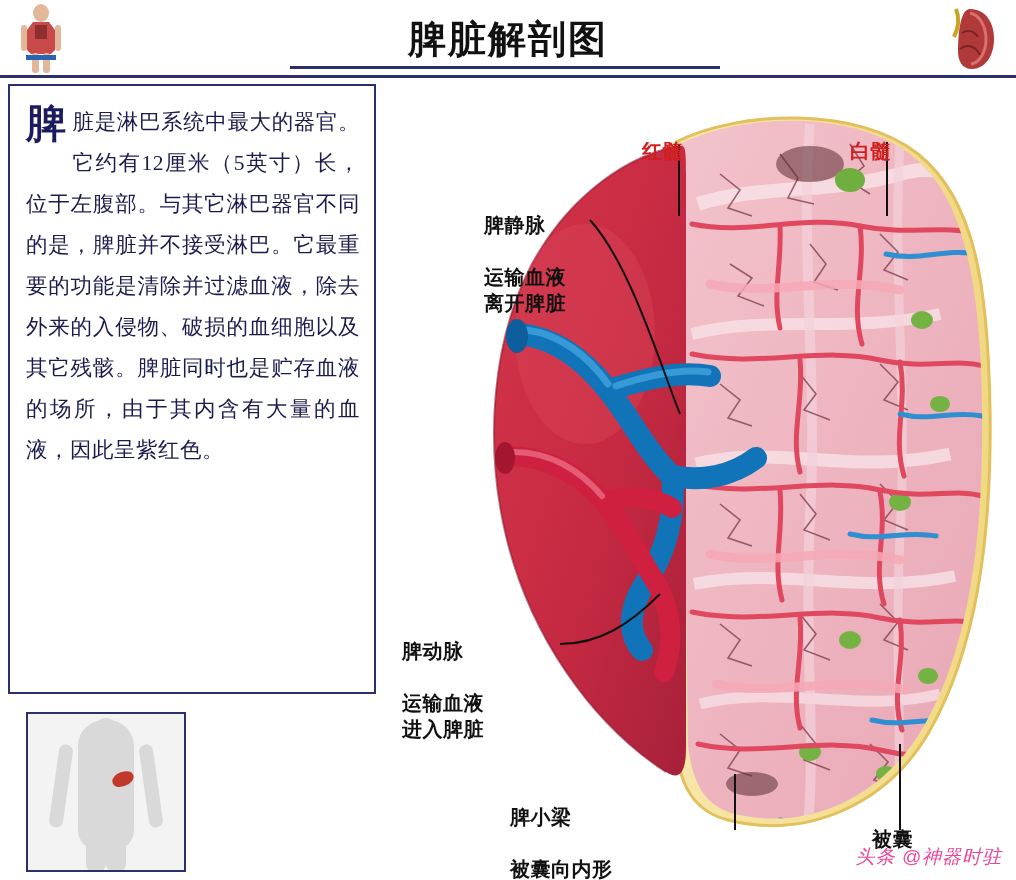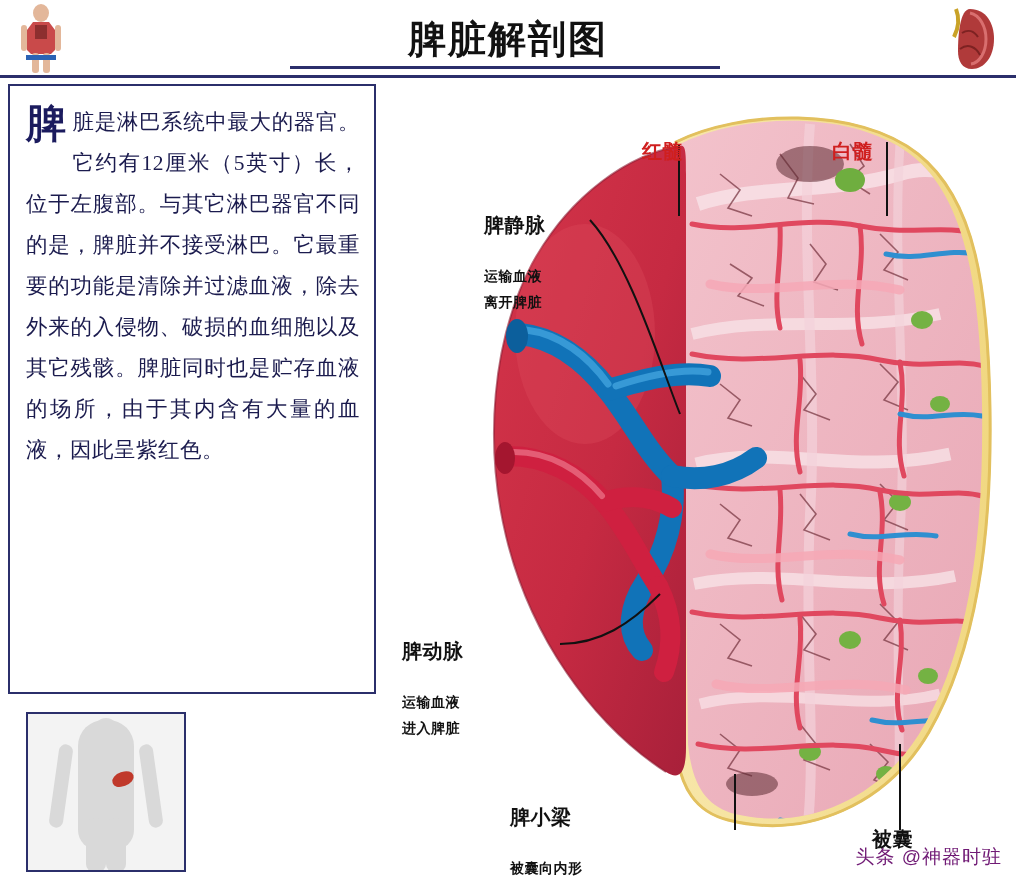"白髓" div.lbl { left: 452px -> 470px }
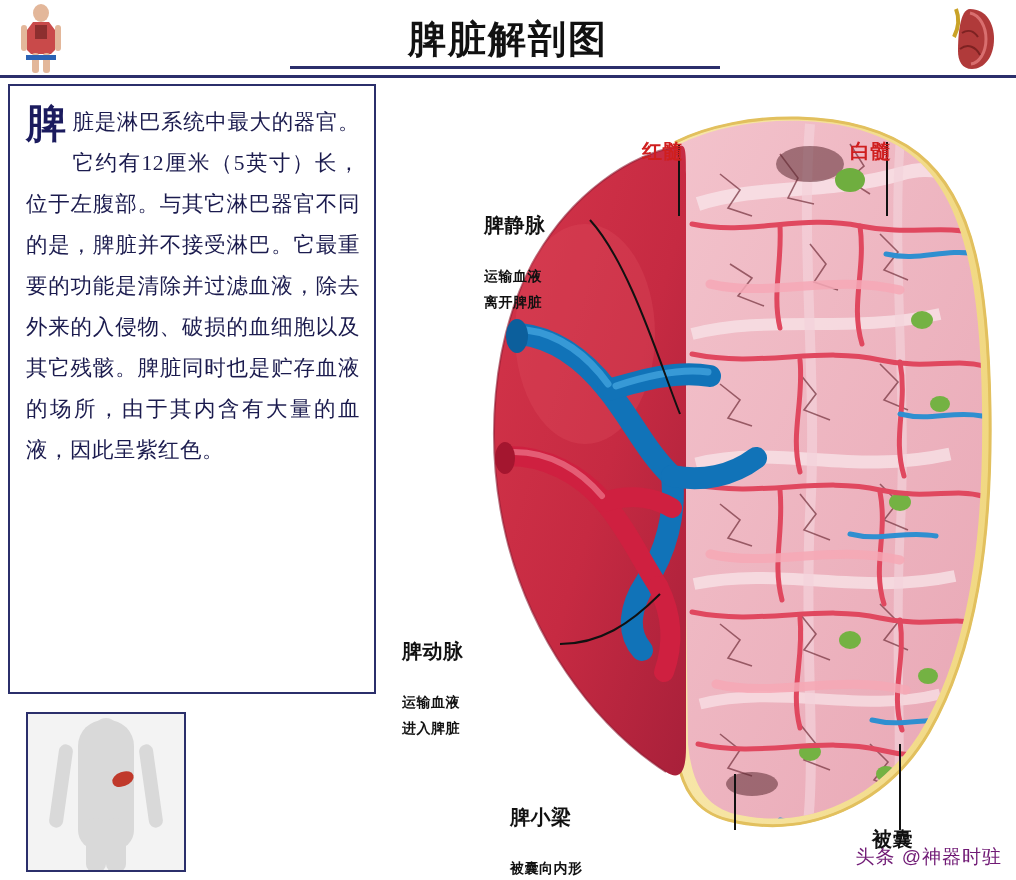"运输血液" .lbl .l2 { font-size: 14px -> 20px }
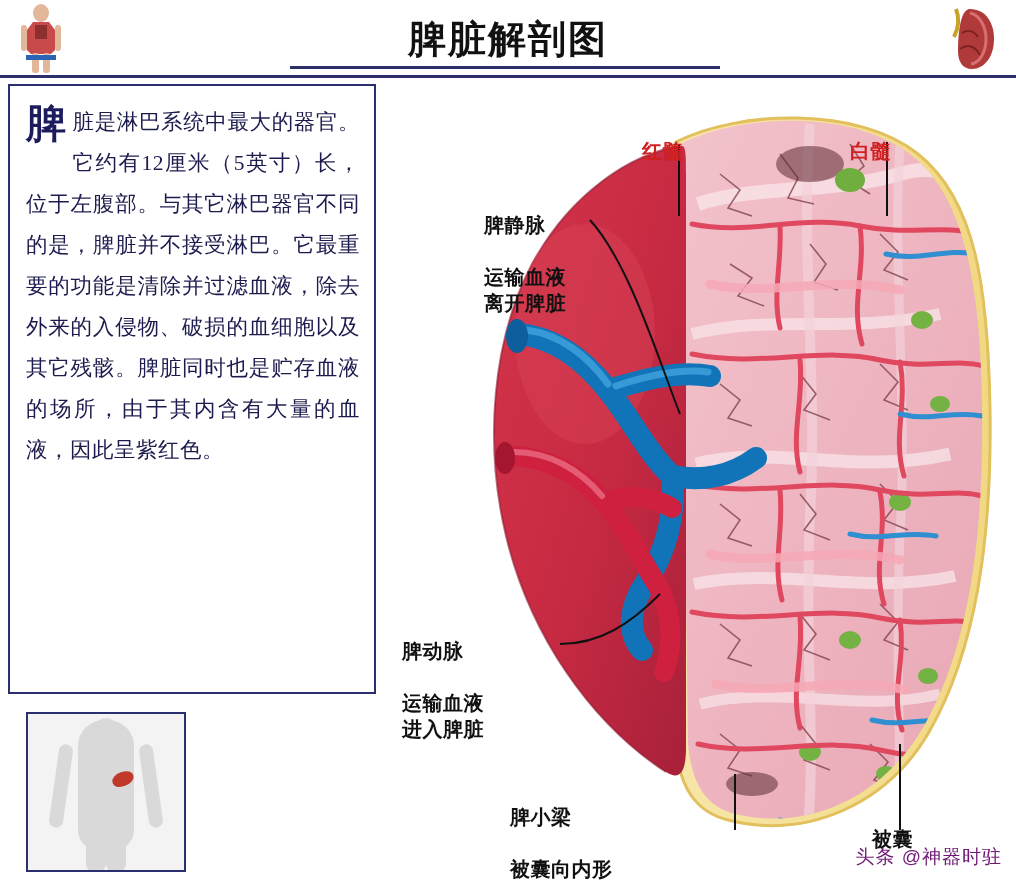"头条 @神器时驻" .watermark { color: #701a75 -> #ec4899; font-style: none -> italic }
